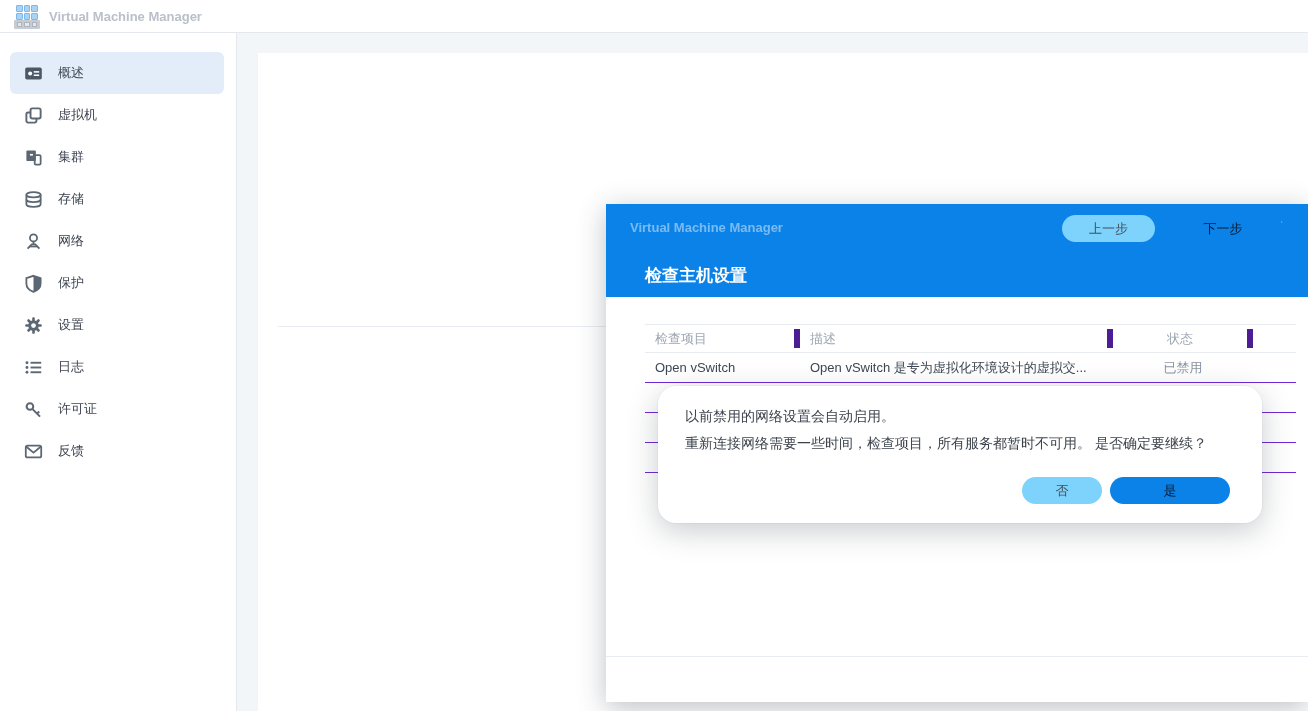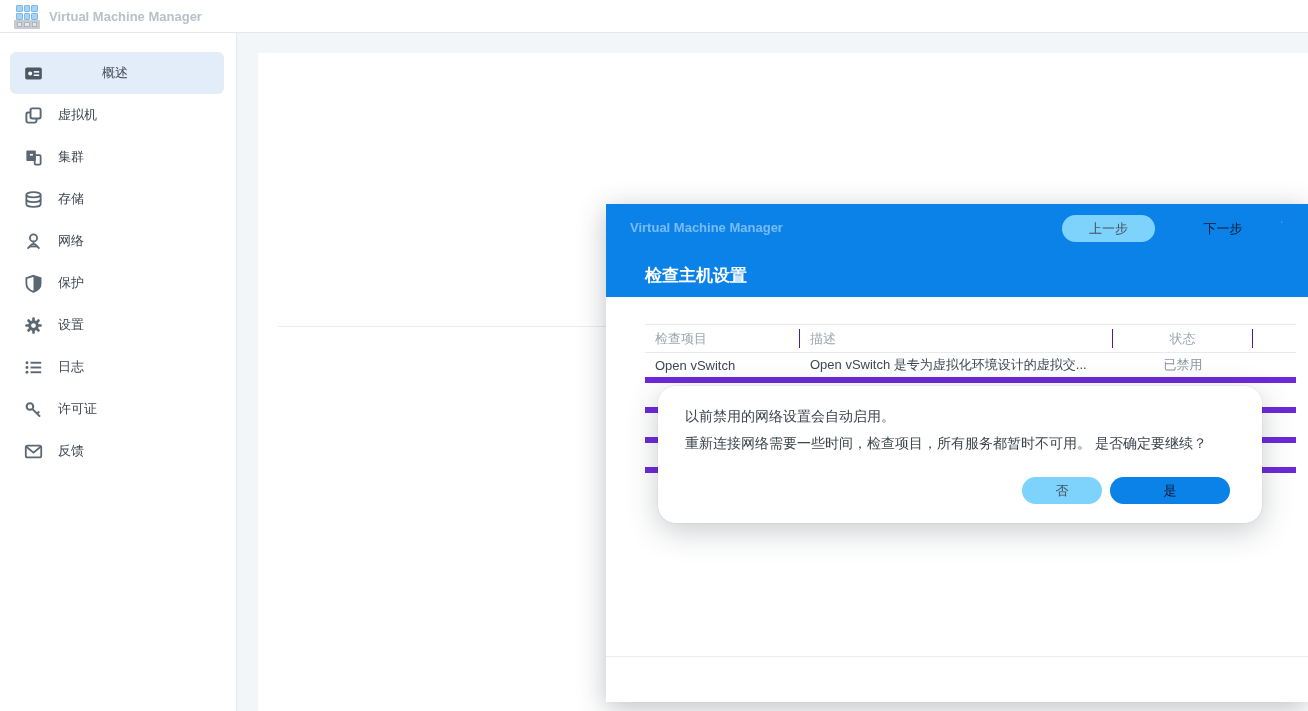"概述" .side-item.selected { gap: 44px -> none }
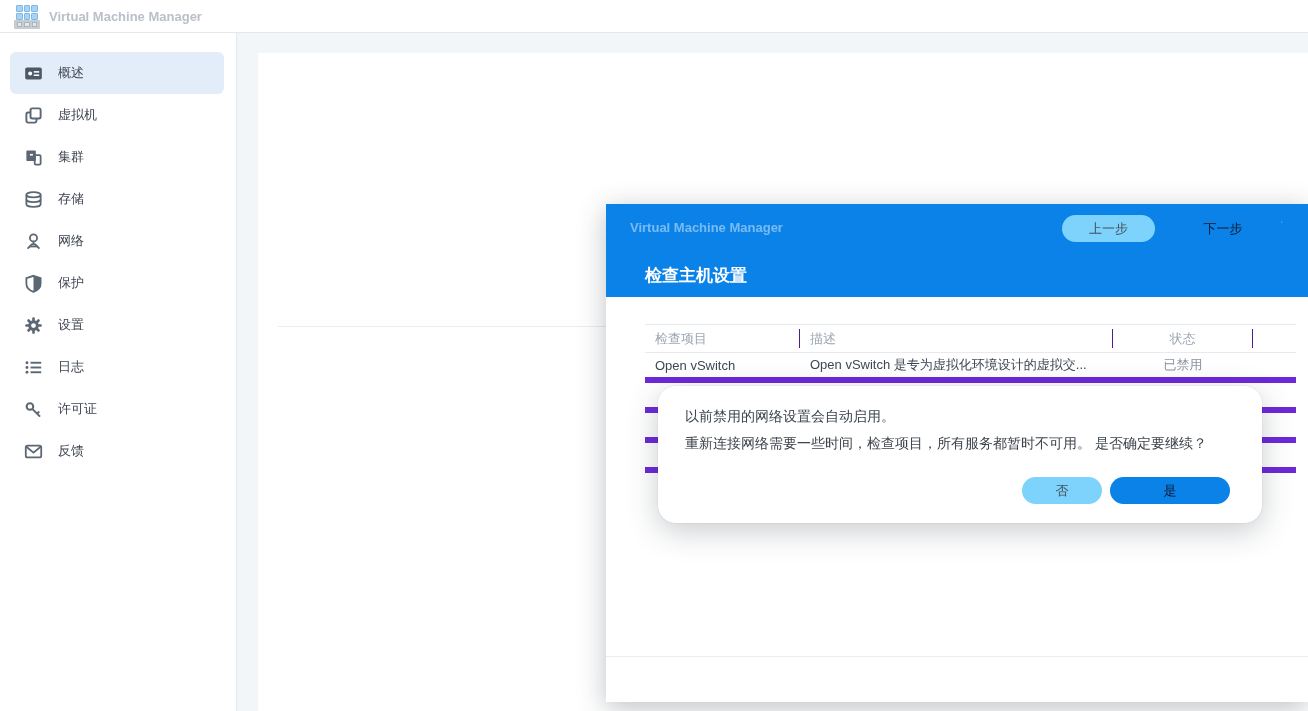"检查项目" .vt-head .c { border-right: 1px solid #4c1d95 -> 6px solid #4c1d95 }
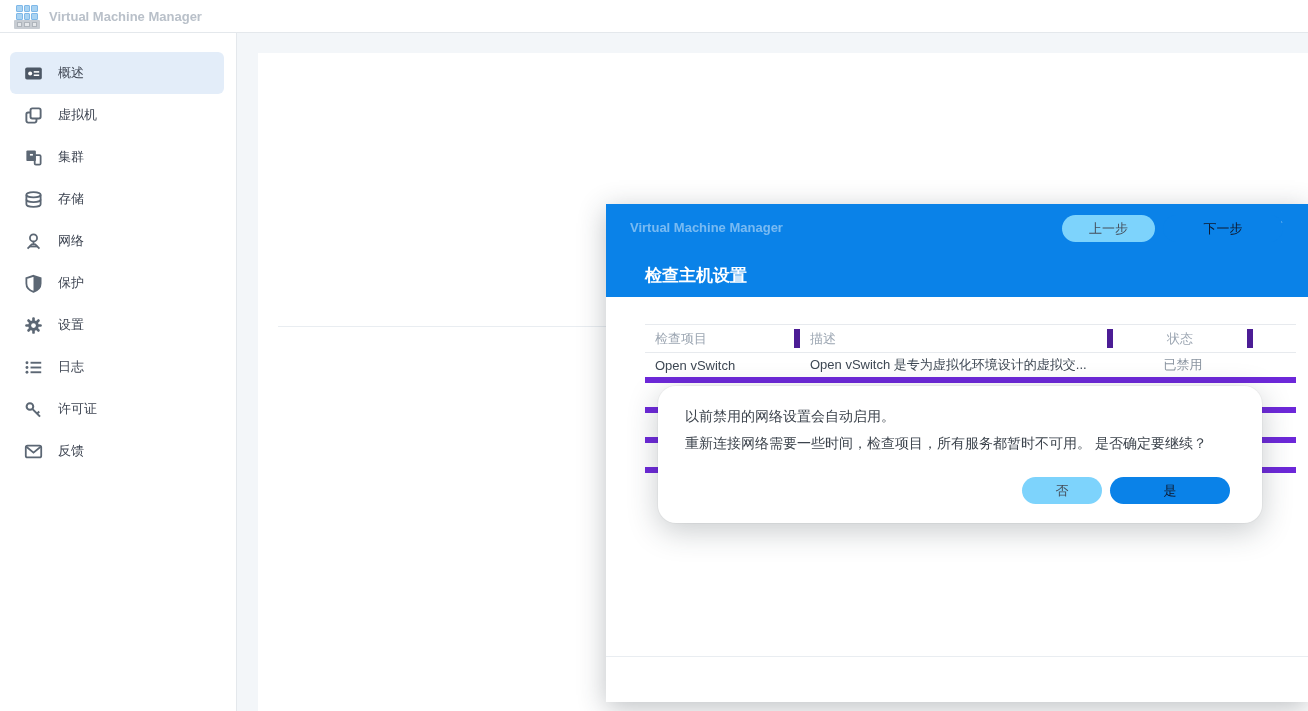"Open vSwitch" .vt-row { border-bottom: 6px solid #6d28d9 -> 1px solid #6d28d9 }
